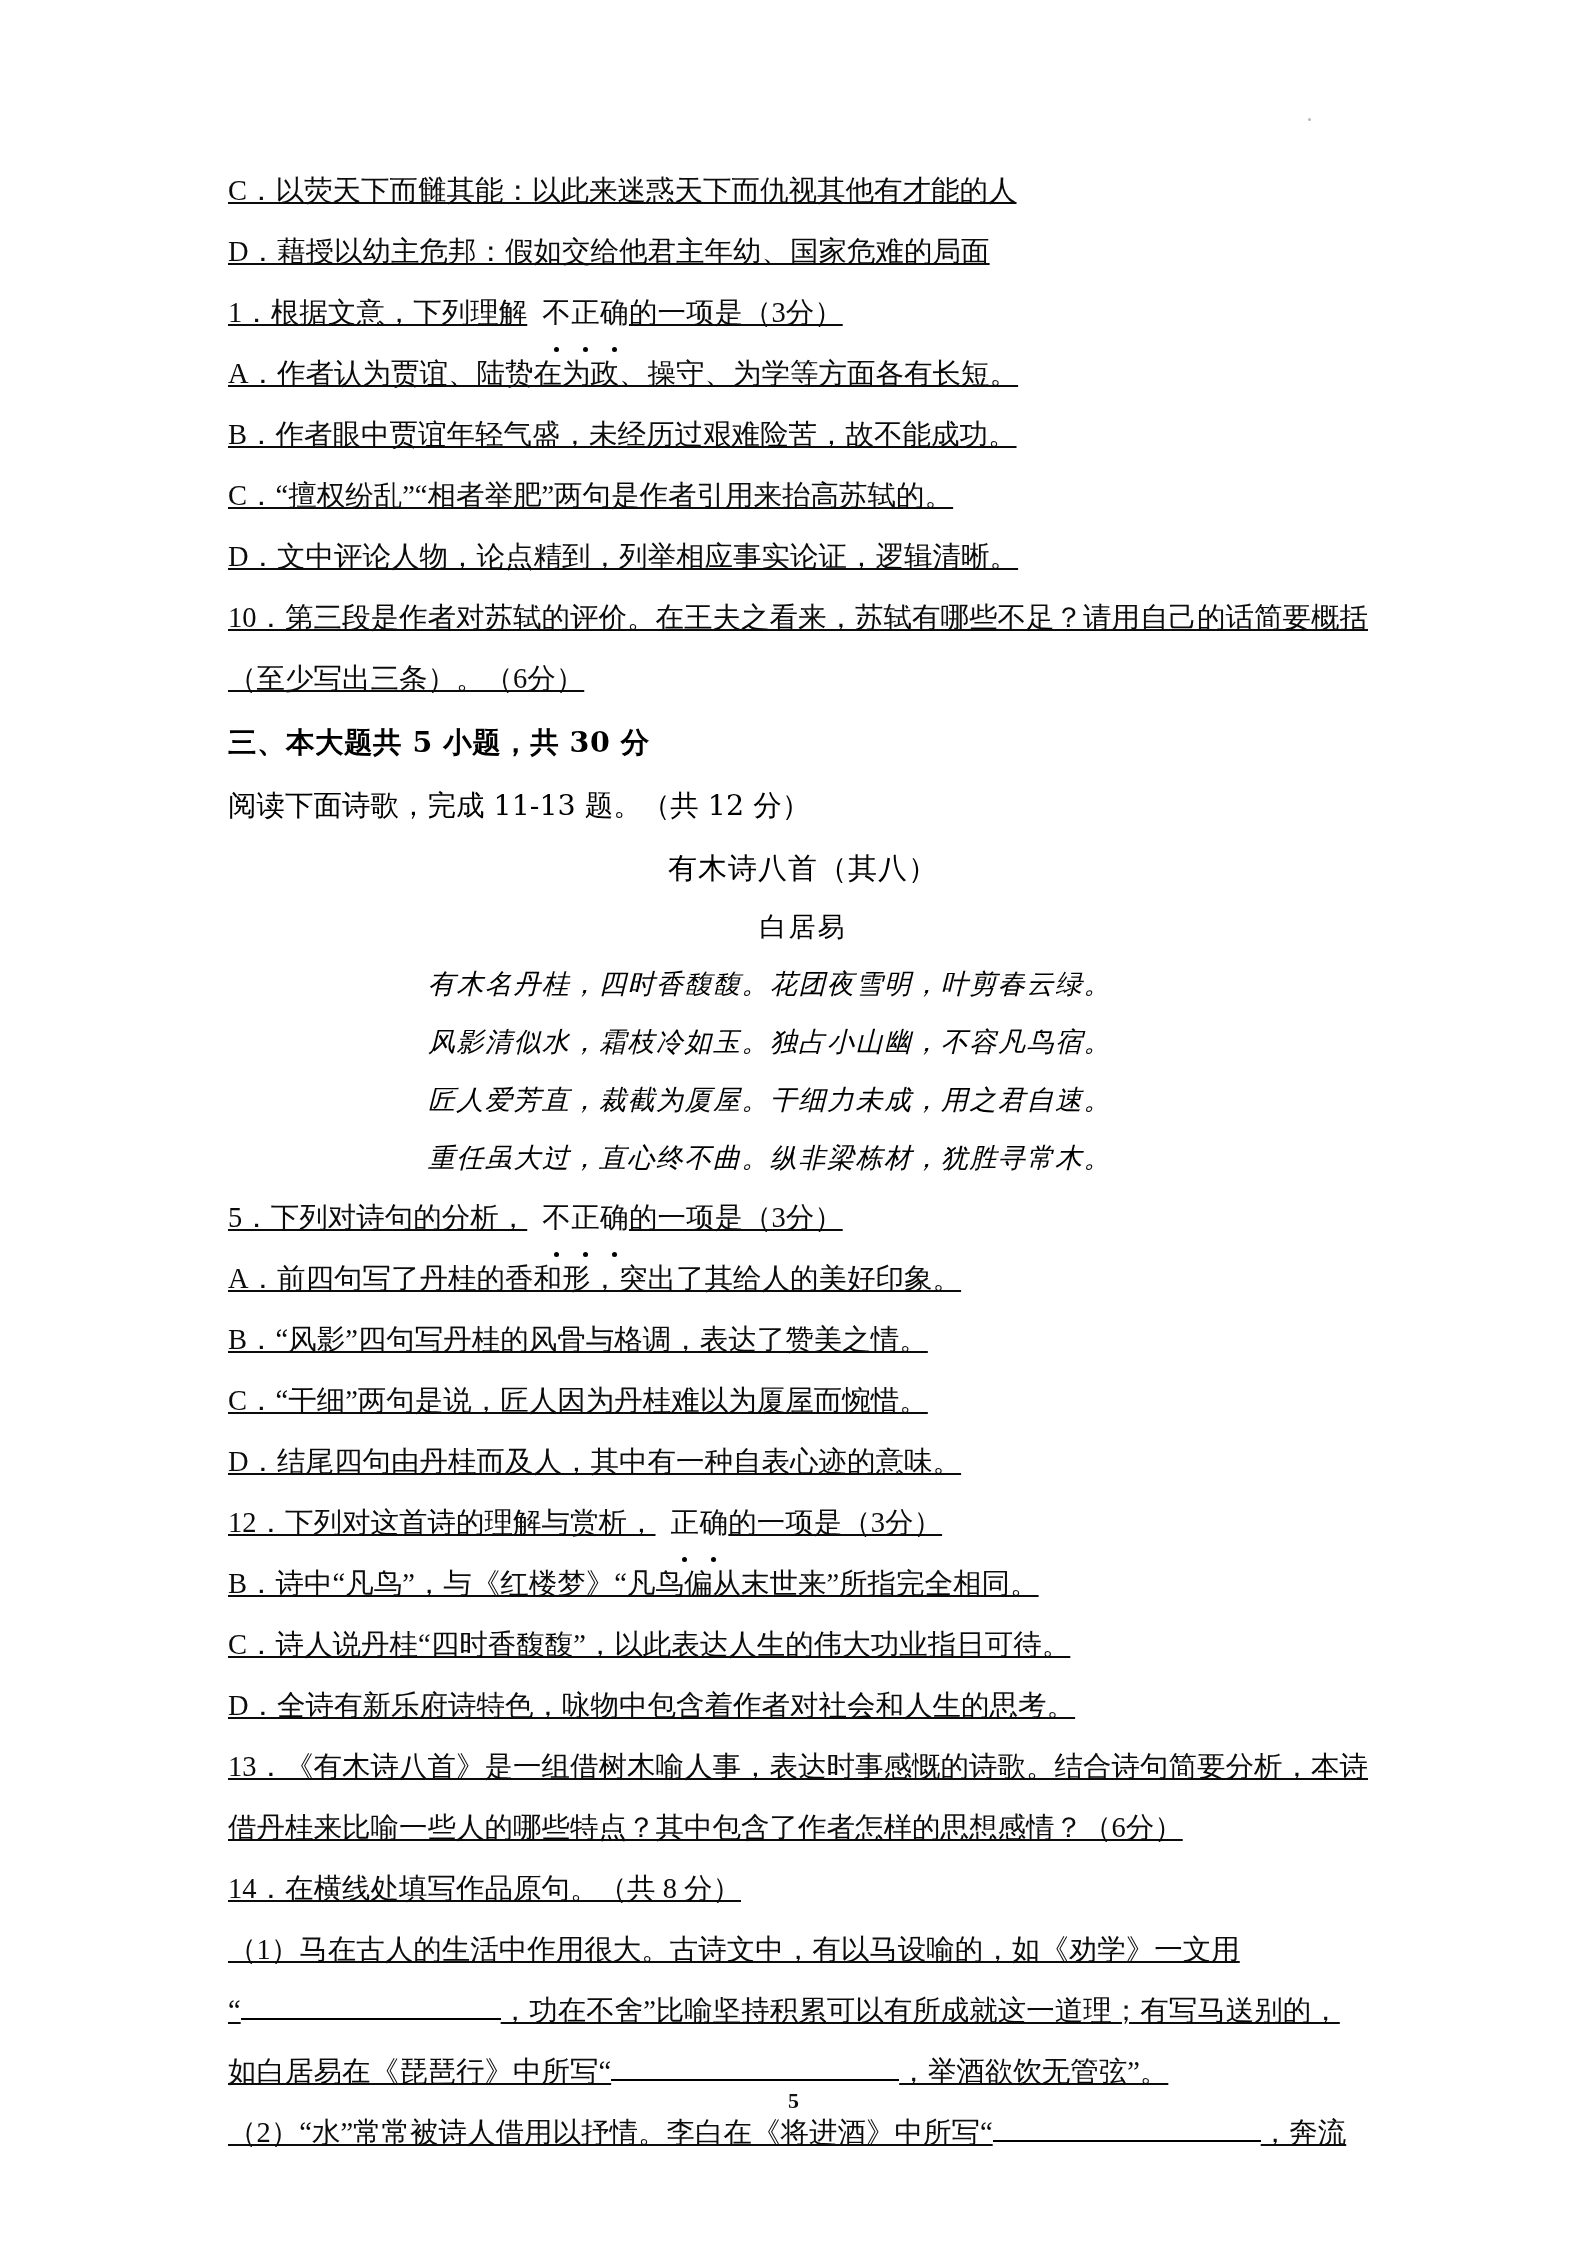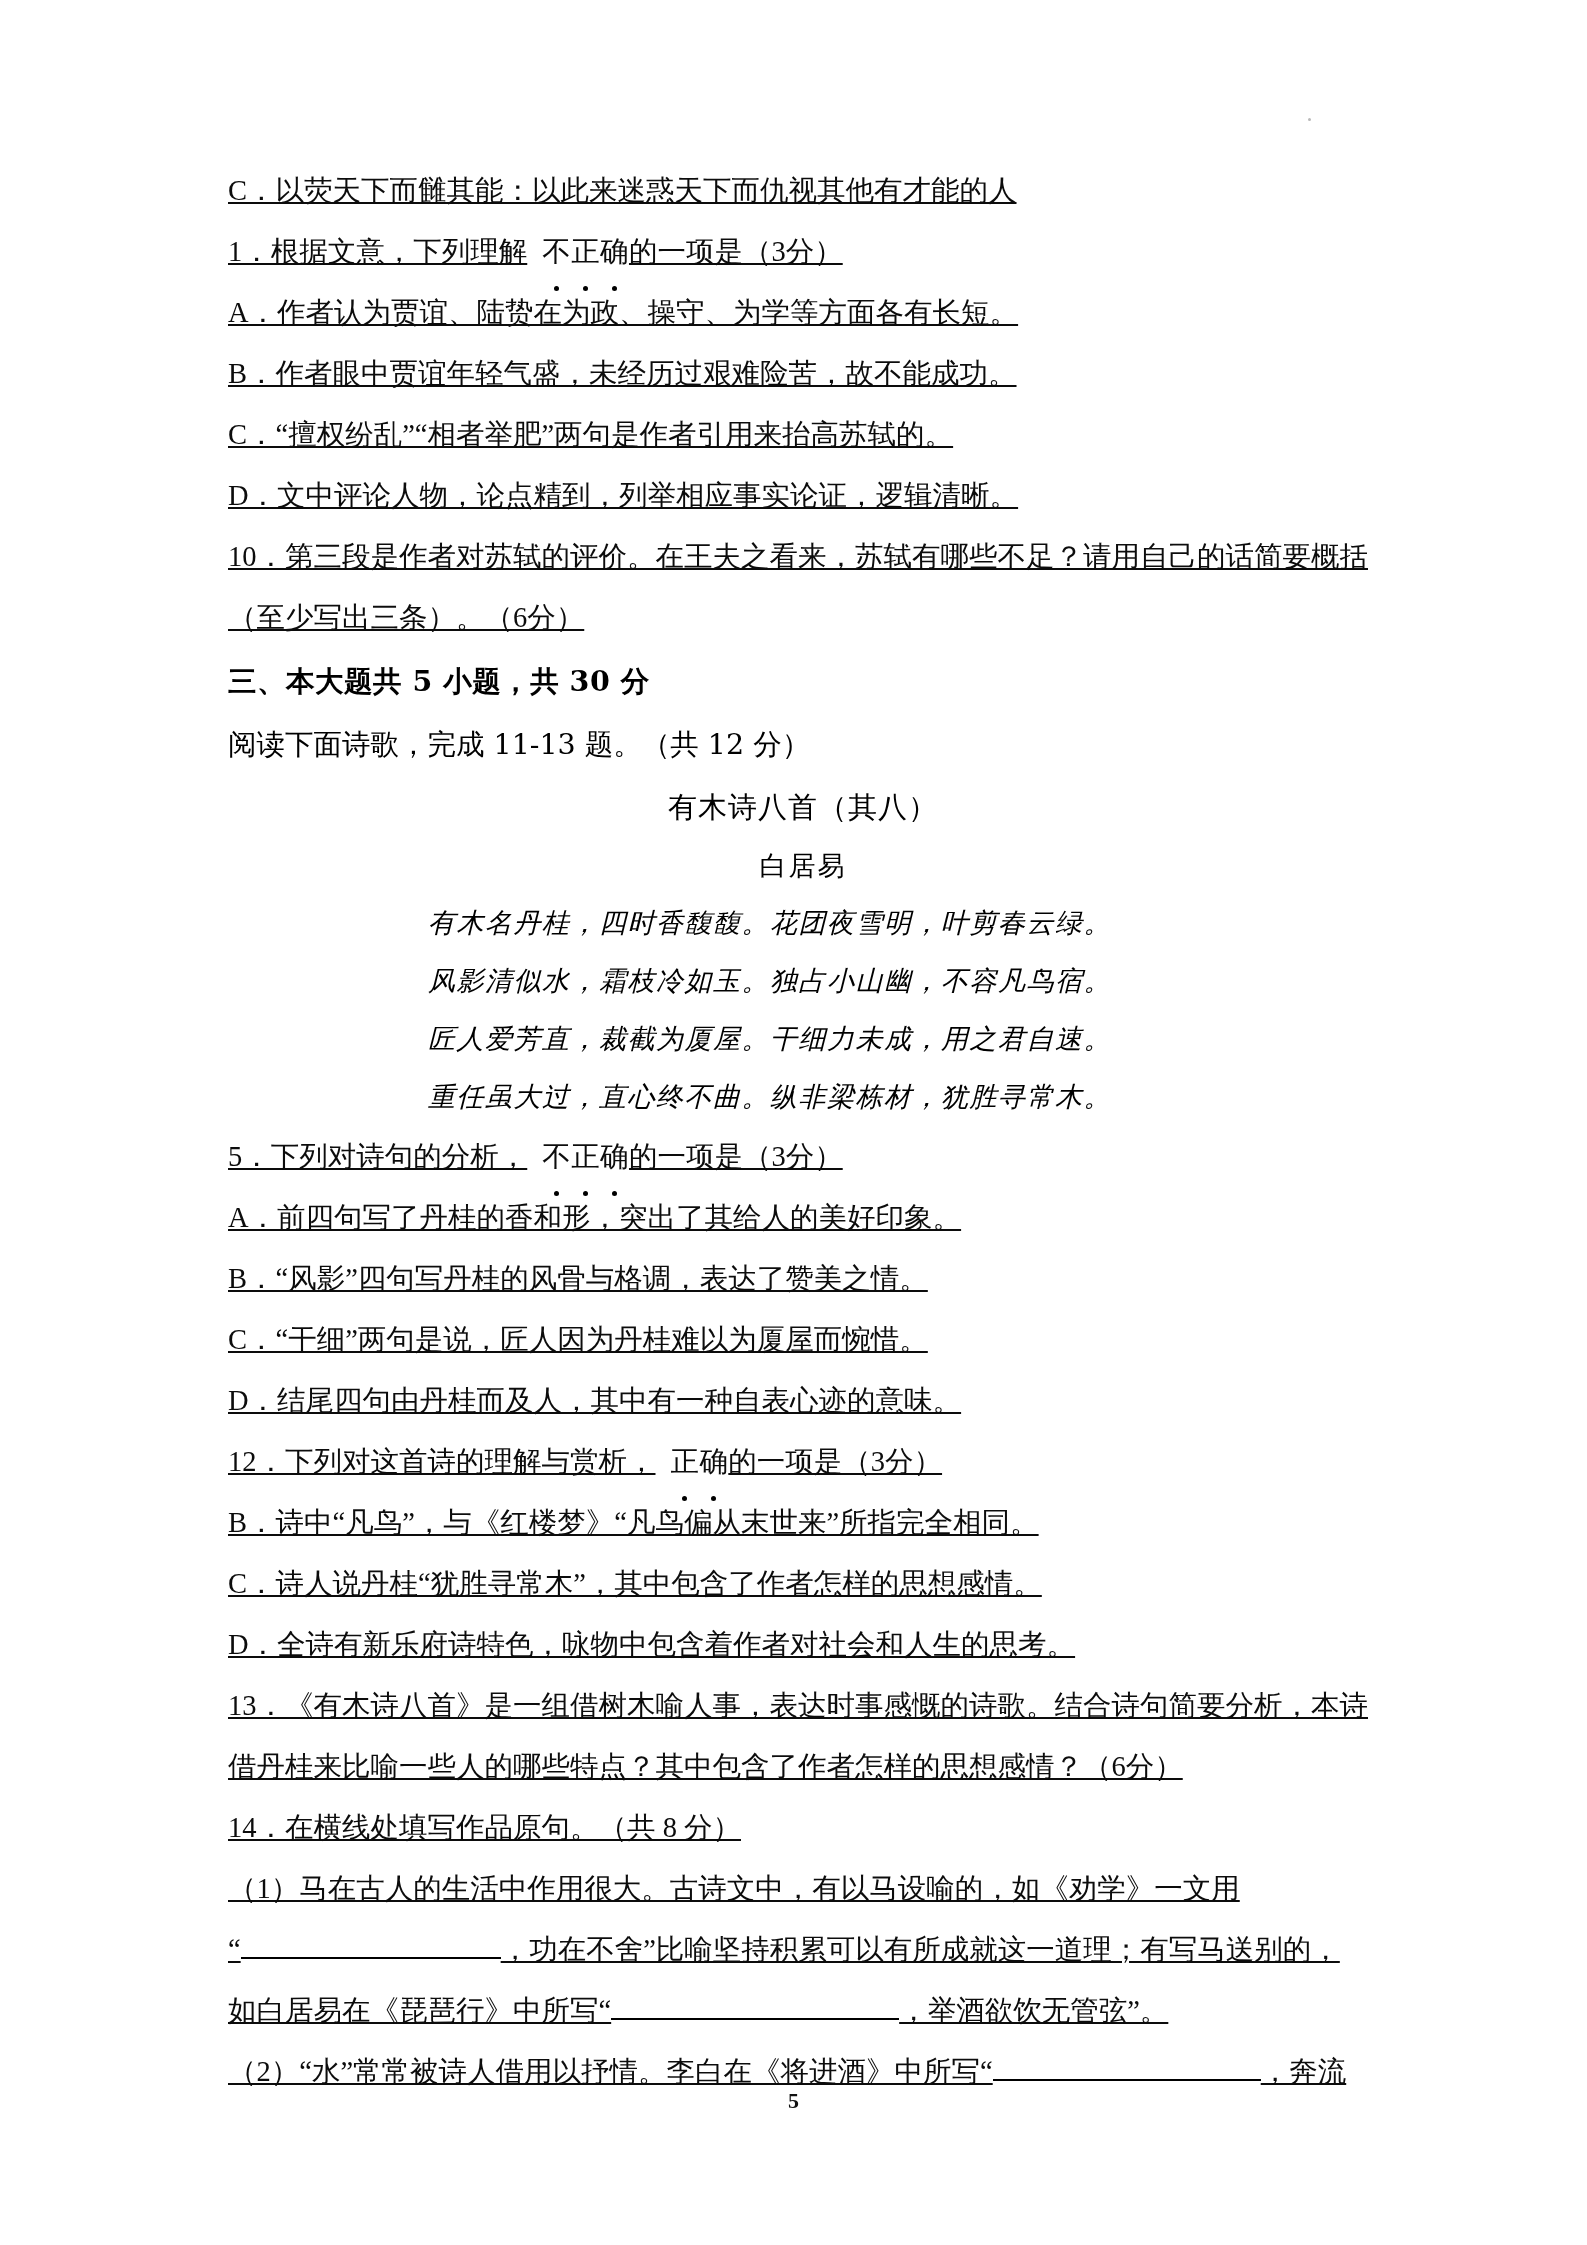"D．藉授以幼主危邦：假如交给他君主年幼、国家危难的局面" div.line { html: none -> <div>D．藉授以幼主危邦：假如交给他君主年幼、国家危难的局面</div> }
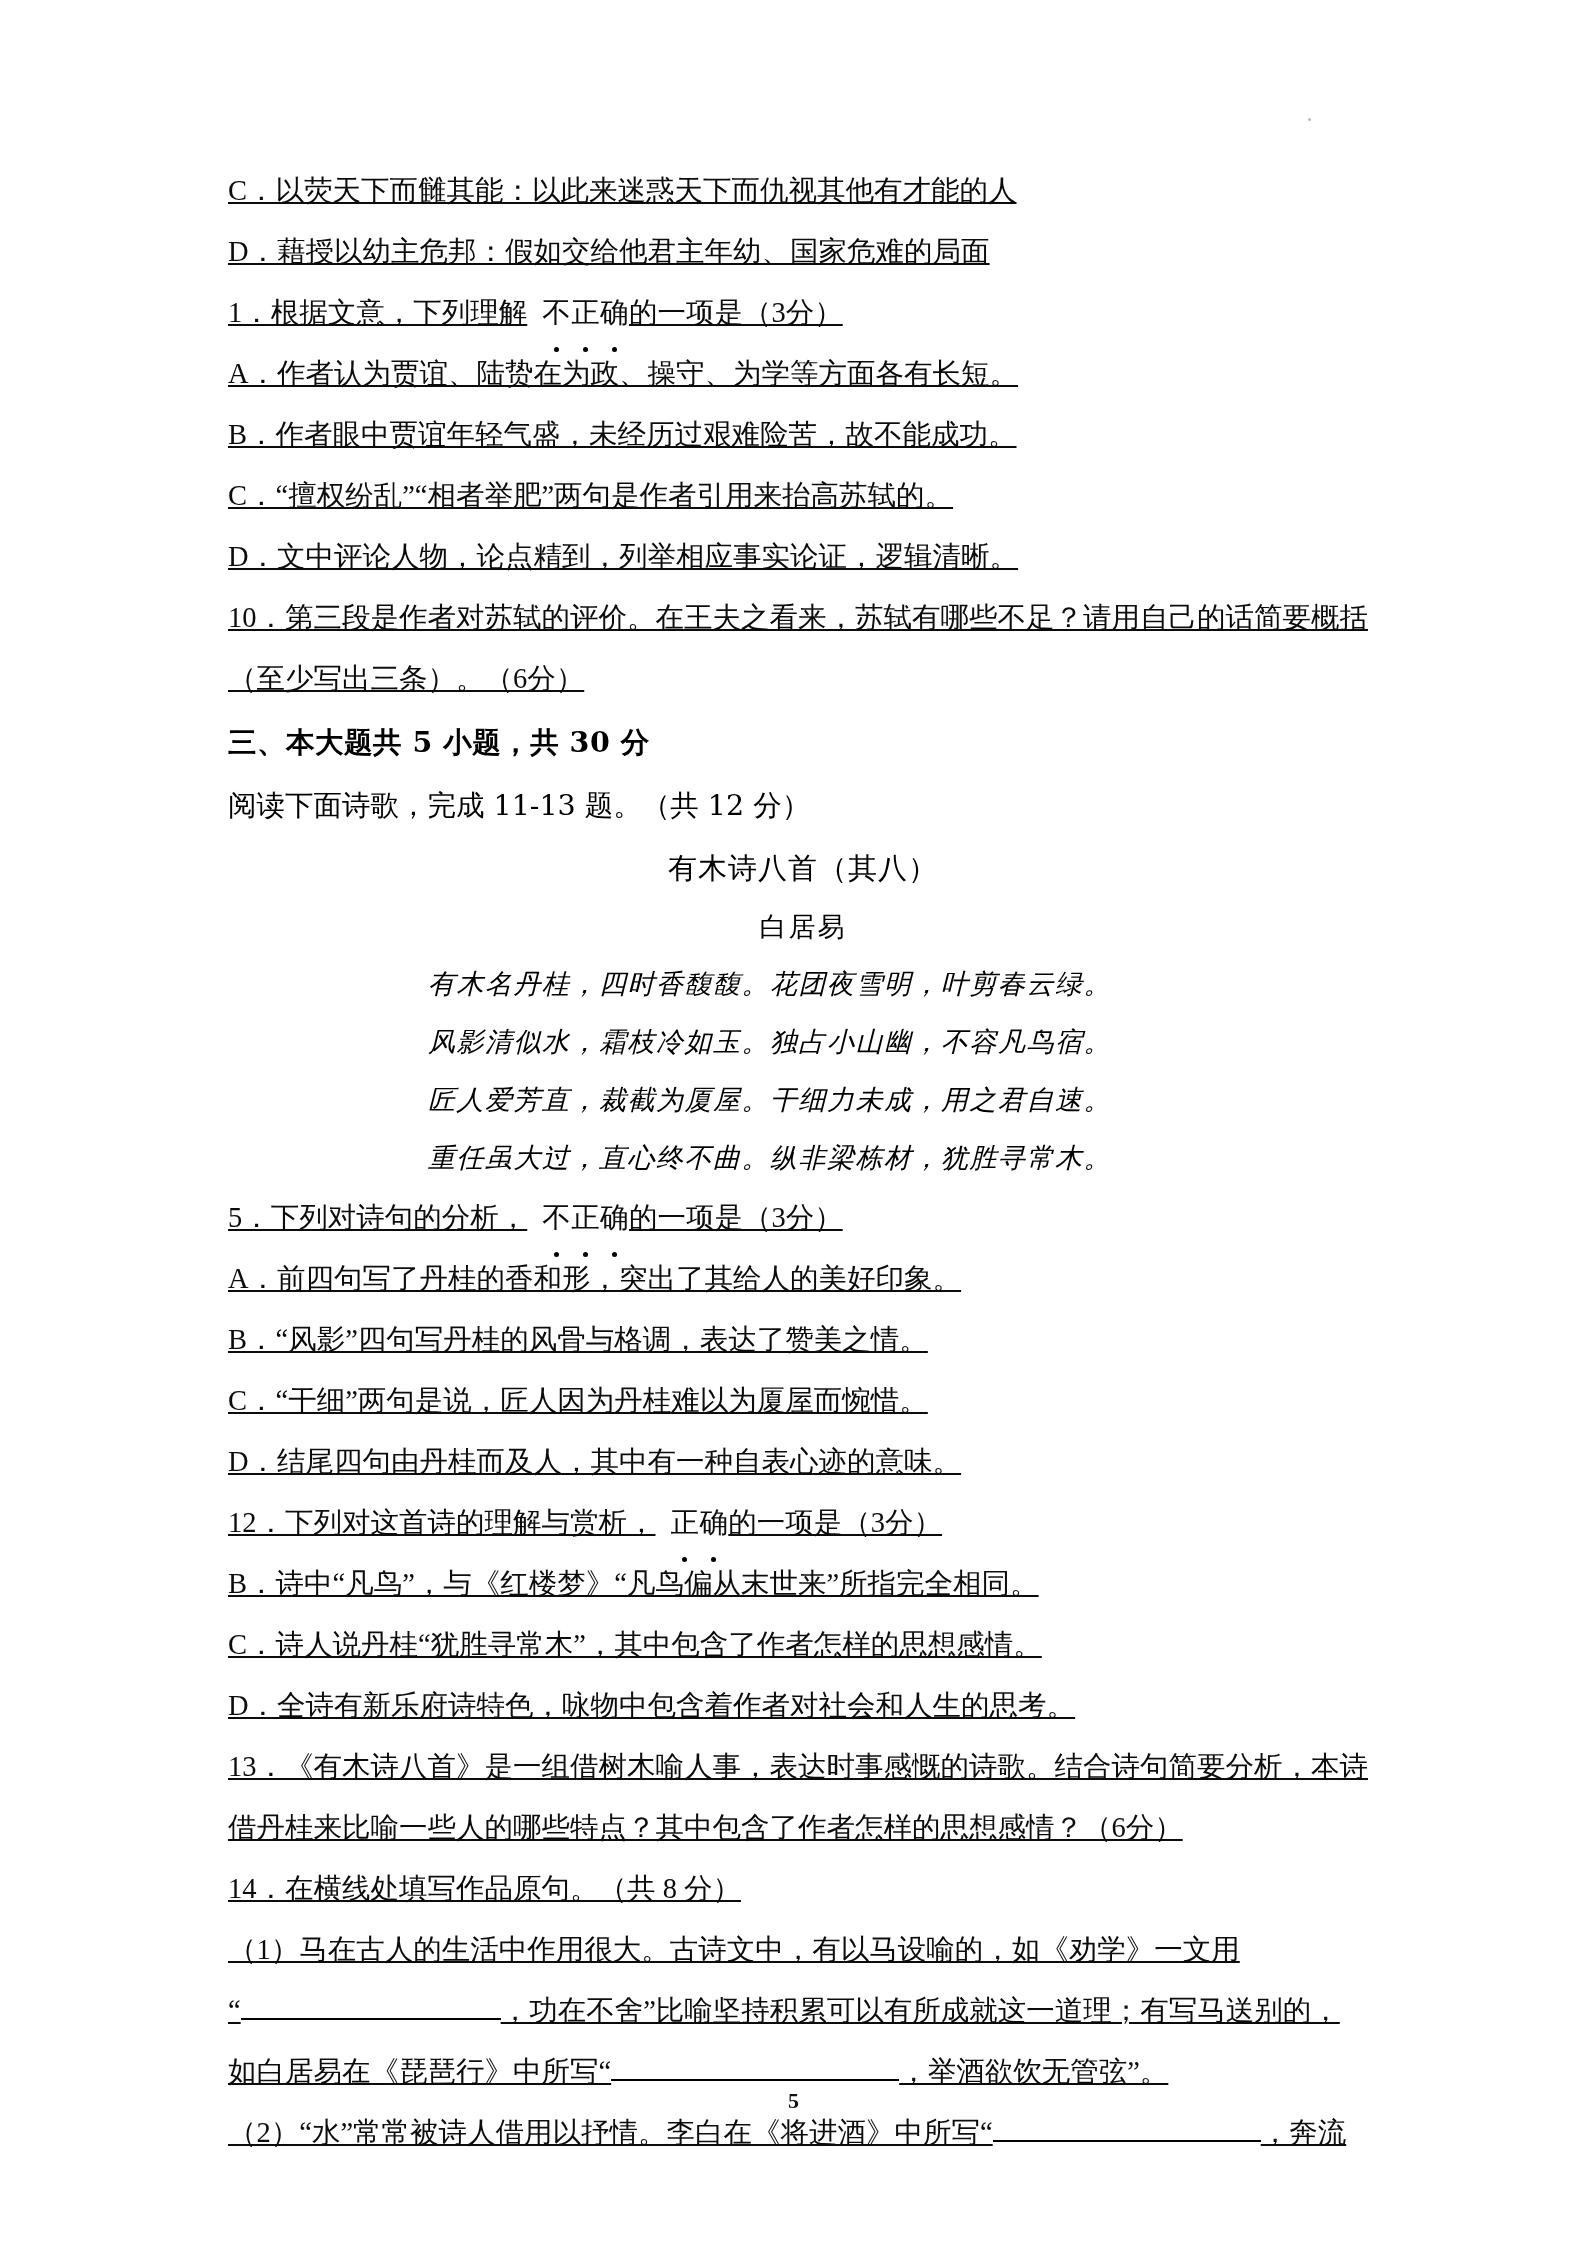"C．诗人说丹桂“犹胜寻常木”，其中包含了作者怎样的思想感情。" div.line { text: 犹胜寻常木”，其中包含了作者怎样的思想感情 -> 四时香馥馥”，以此表达人生的伟大功业指日可待 }
